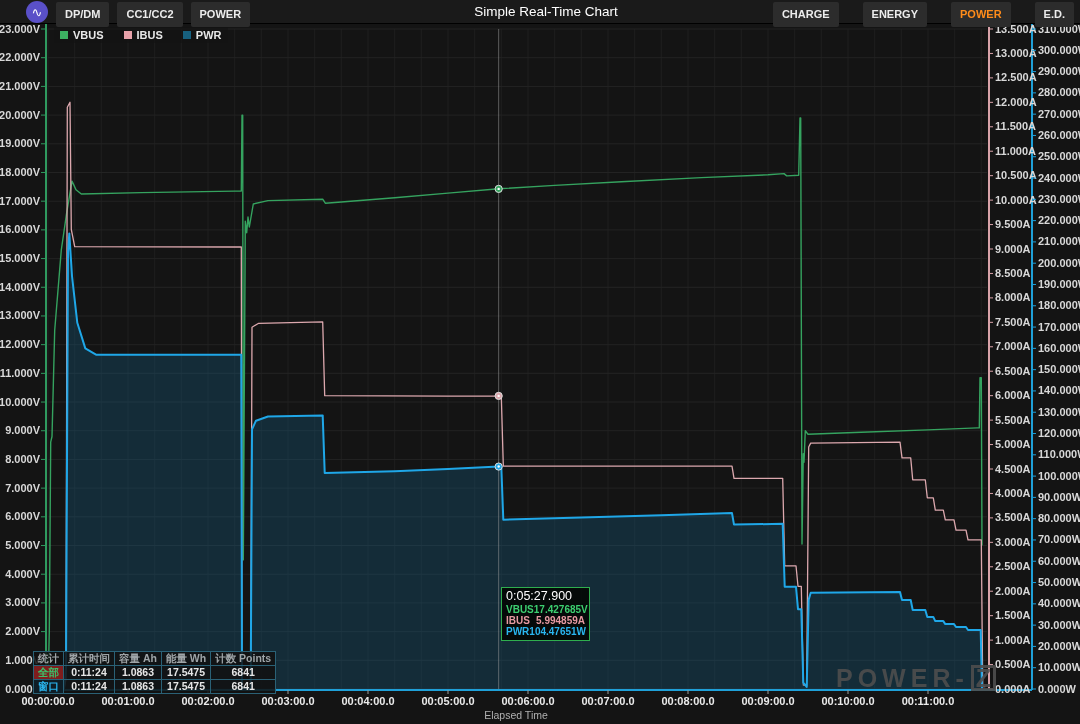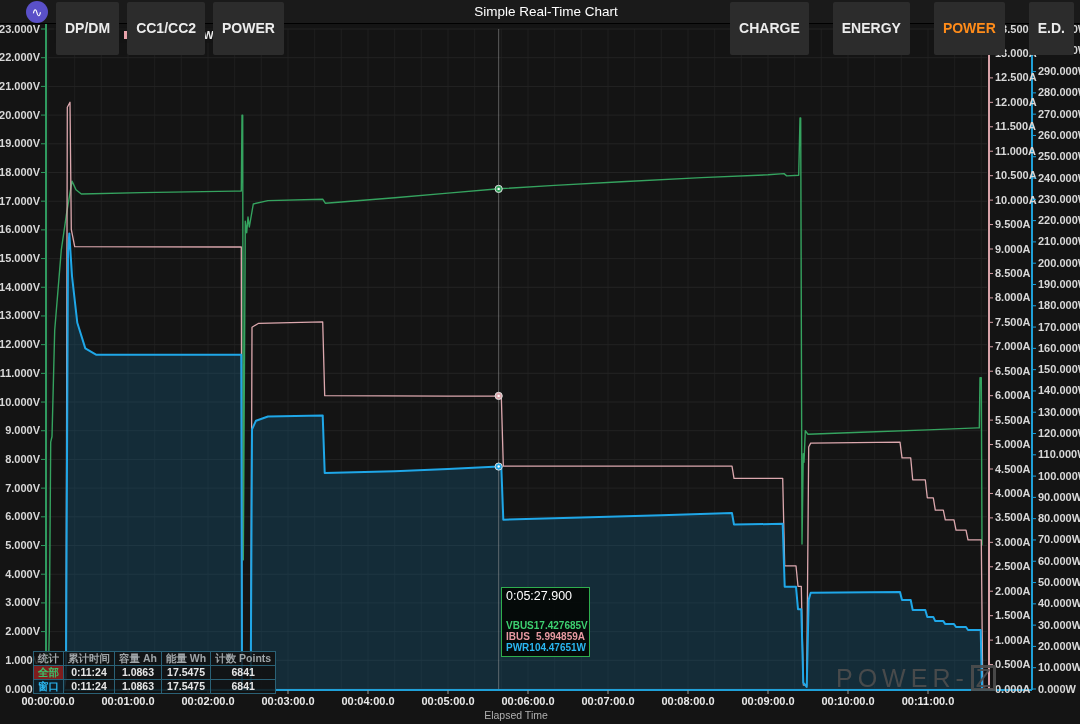"DP/DM" .tab { font-size: 14px -> 11px; padding: 20px 9px -> 6px 9px }
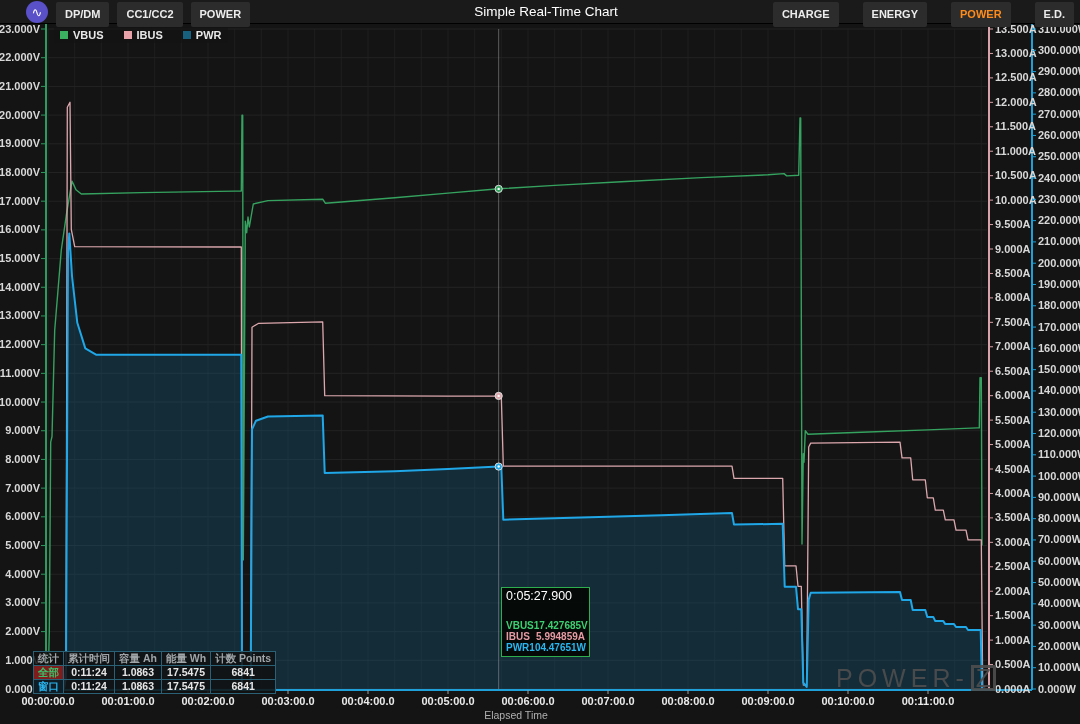"0:05:27.900" .tt-time { margin-bottom: 17px -> 1px }
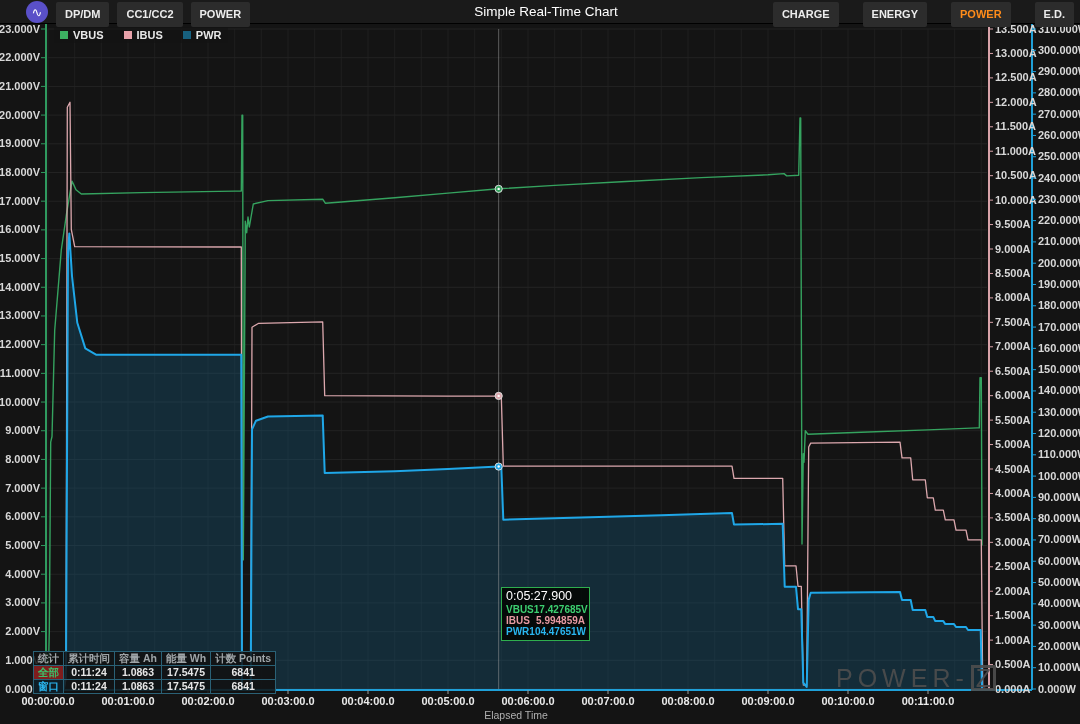"POWER- Z" .watermark { font-weight: normal -> bold }
